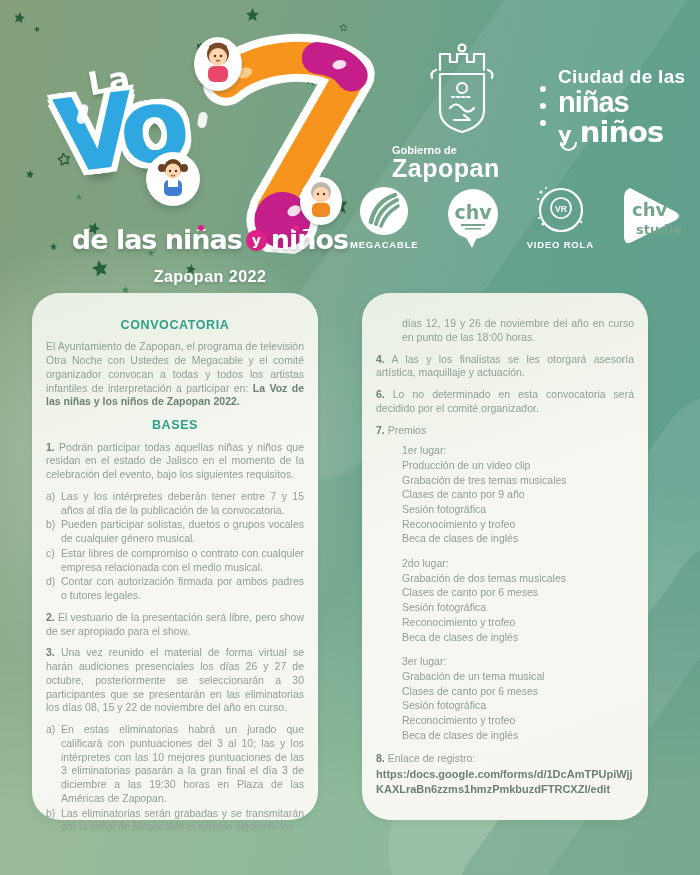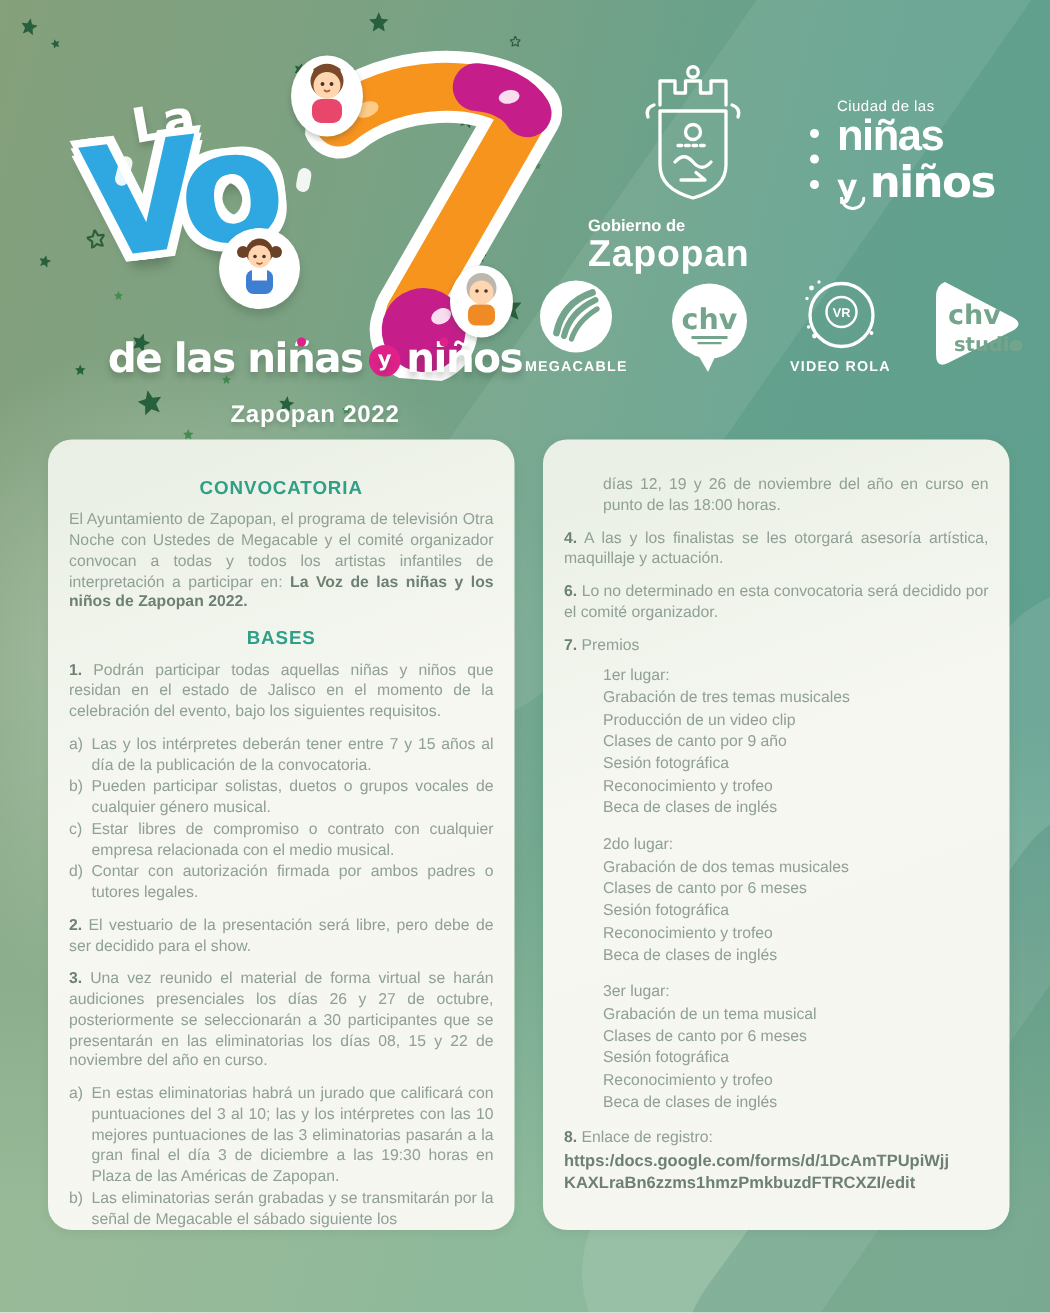"Ciudad de las" .ciudad .c1 { font-size: 10px -> 19px; font-weight: normal -> bold }
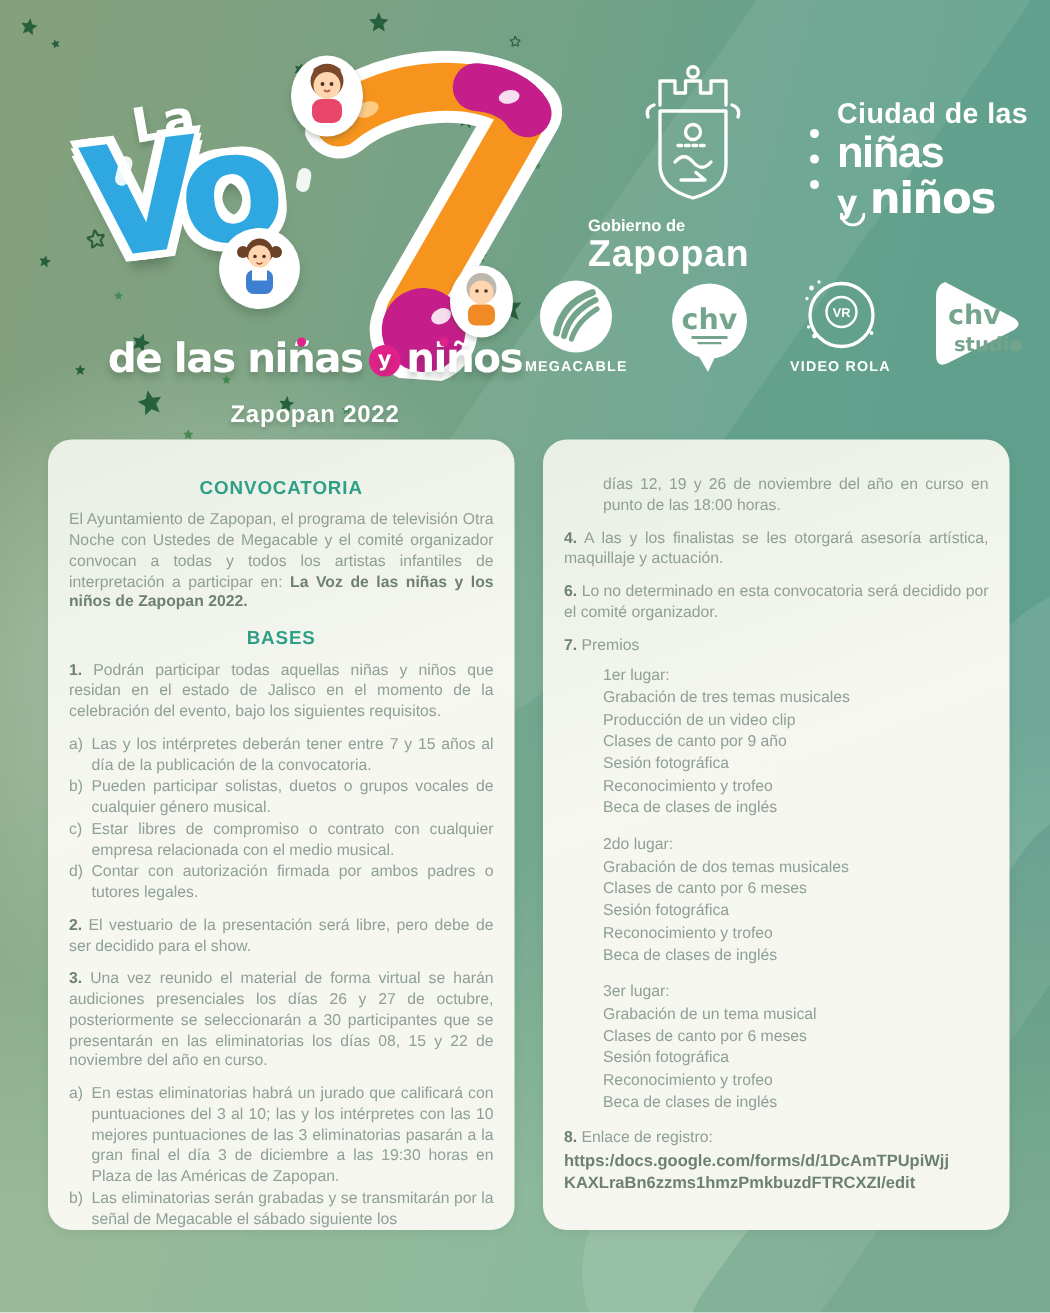"CONVOCATORIA" .card { border-radius: 16px -> 28px; width: 311px -> 286px }
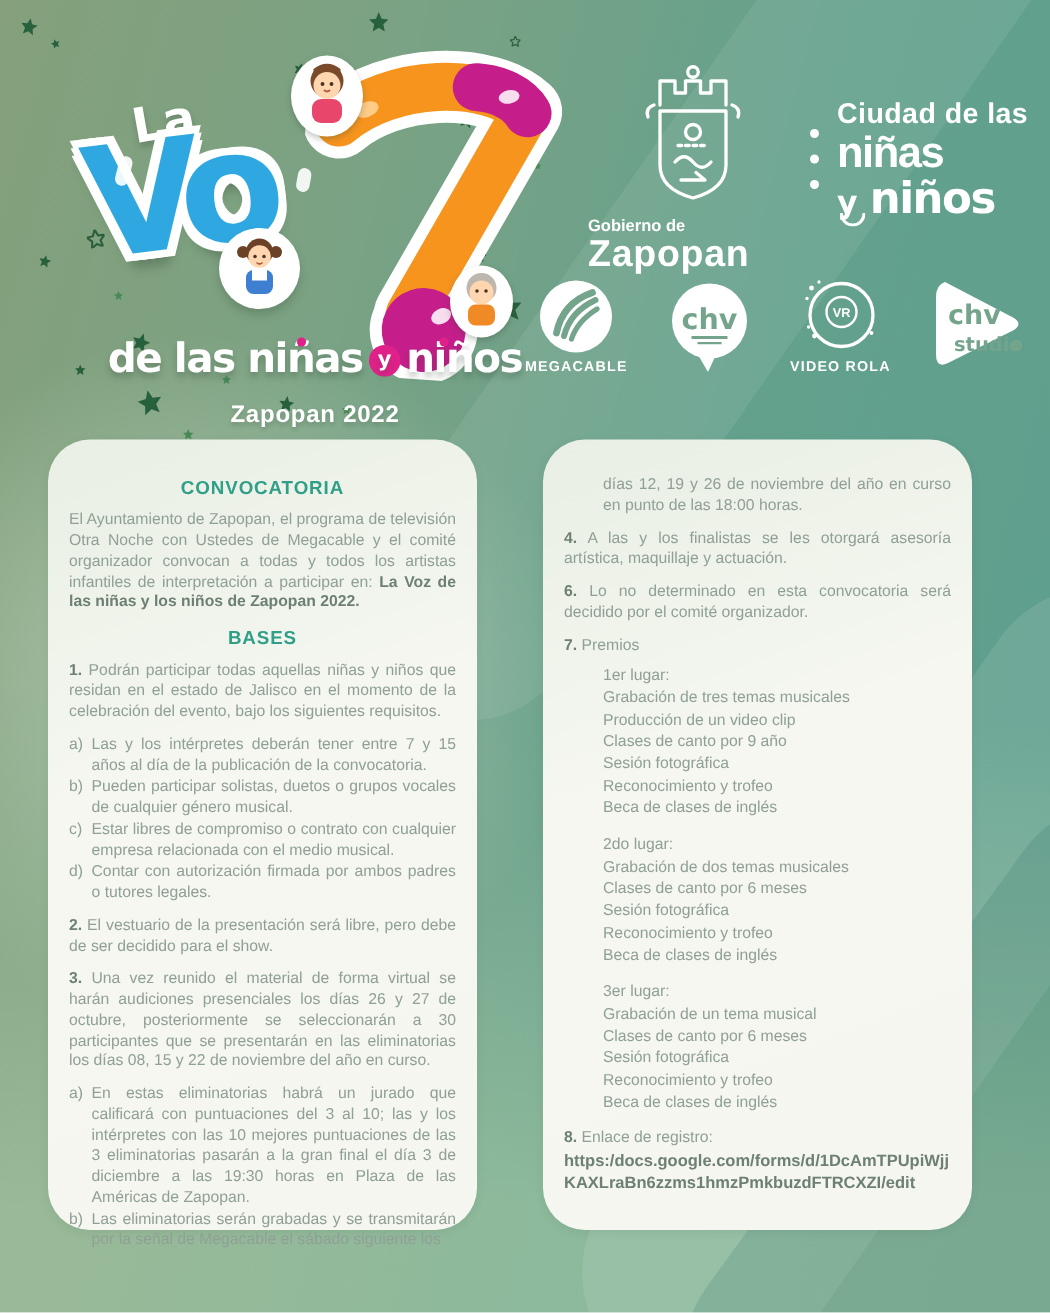"Grabación de tres temas musicales" div { order: before "Producción de un video clip" -> after "Producción de un video clip" }
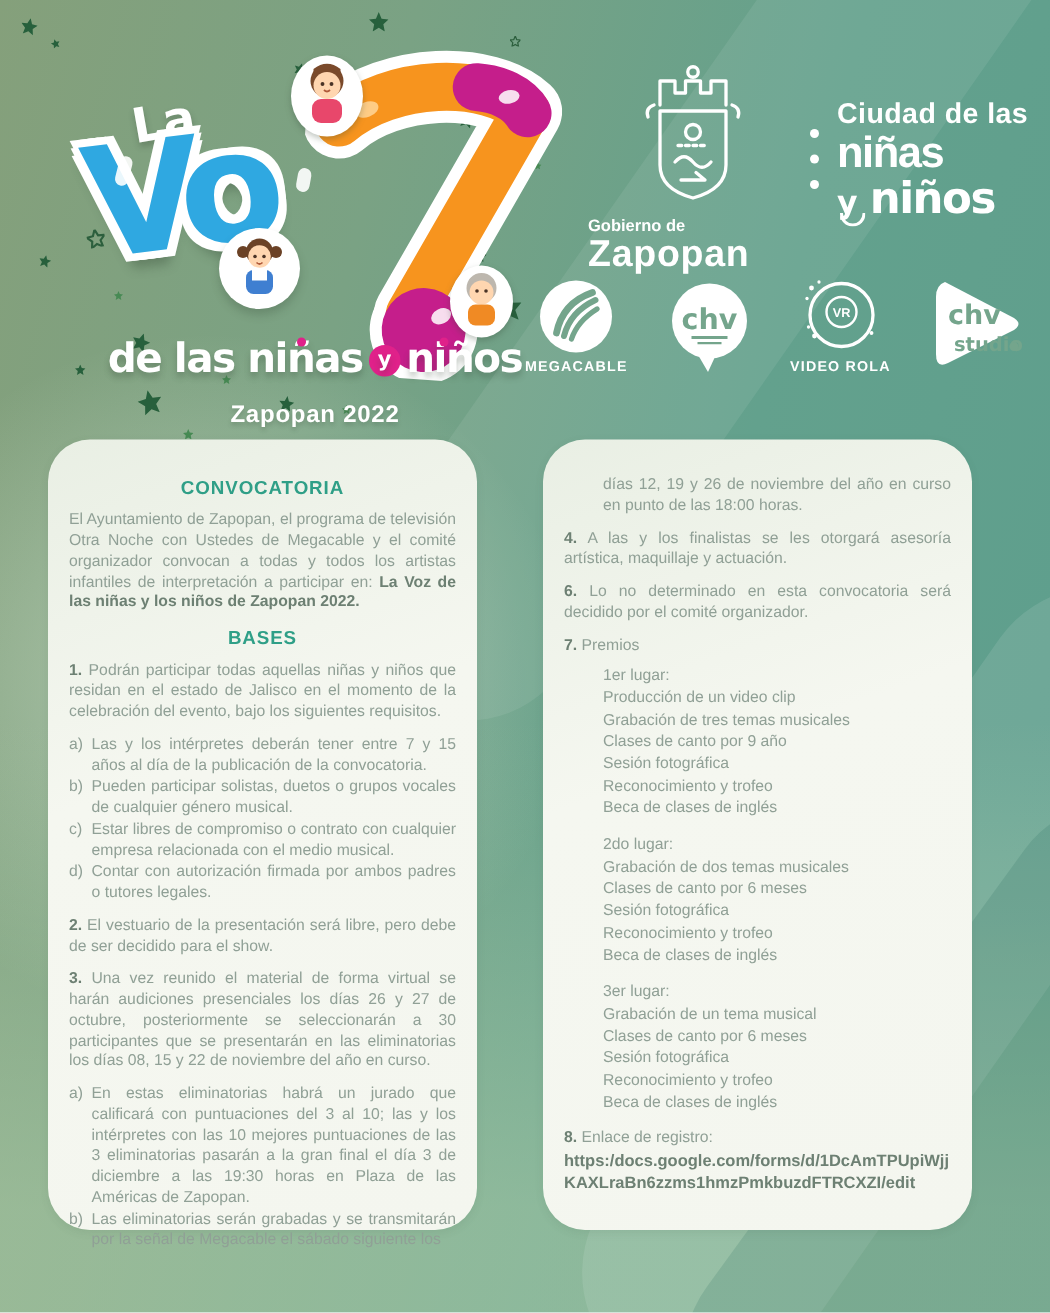"El vestuario de la presentación" span { text: debe de ser decidido -> show de ser apropiado }
